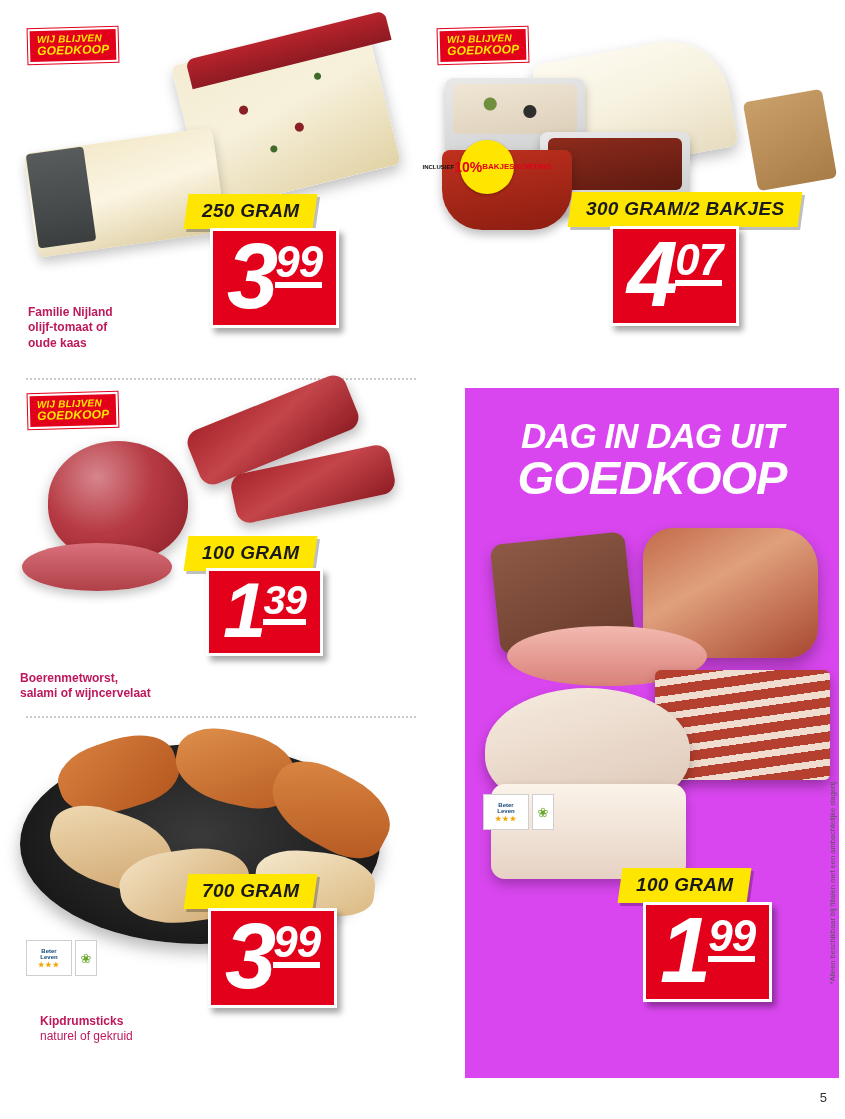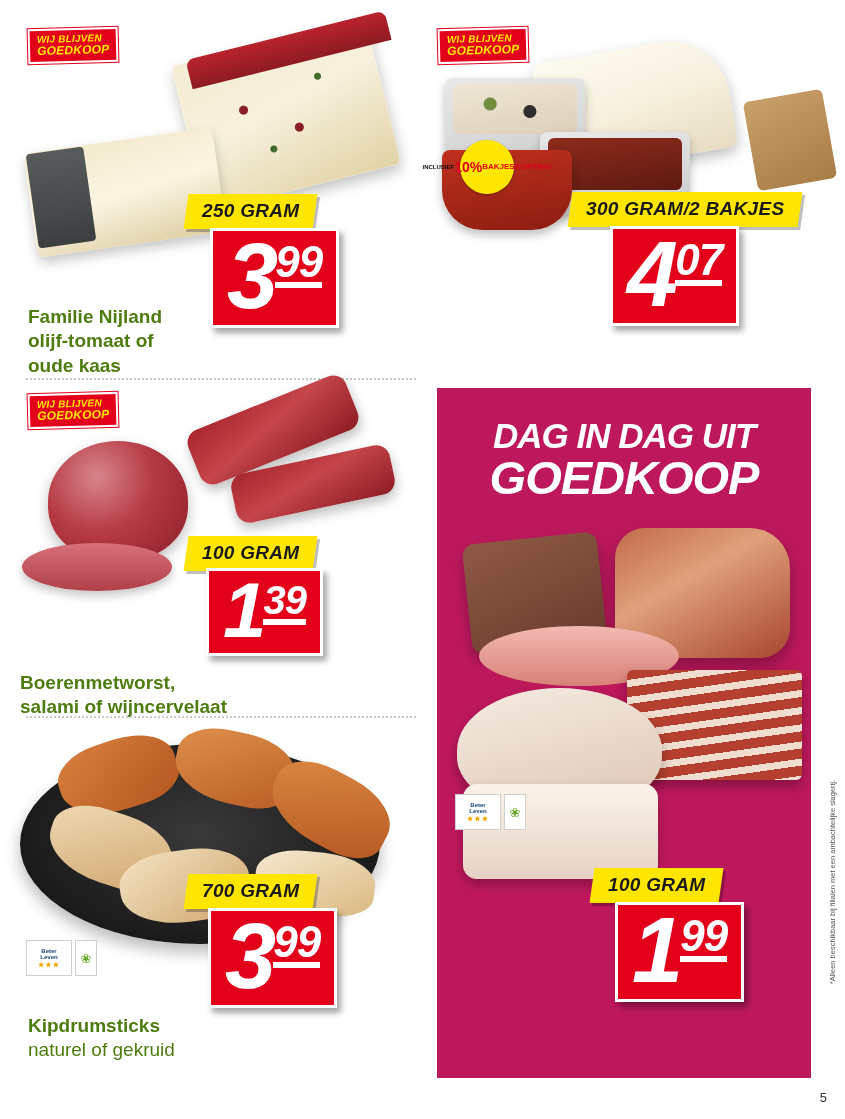"Familie Nijland" .caption { color: #4d7c0f -> #be185d; font-size: 19px -> 12px }
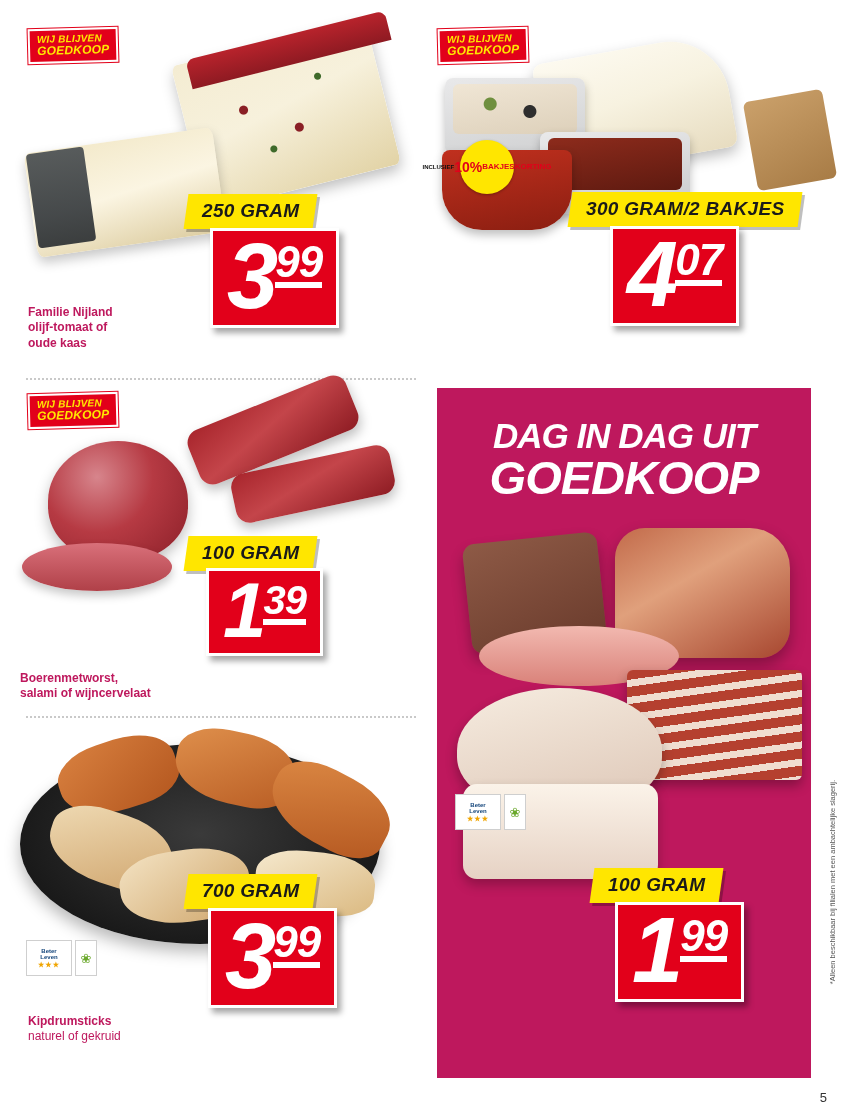"DAG IN DAG UIT" .panel { background: #be185d -> #d946ef; margin-left: none -> 28px }
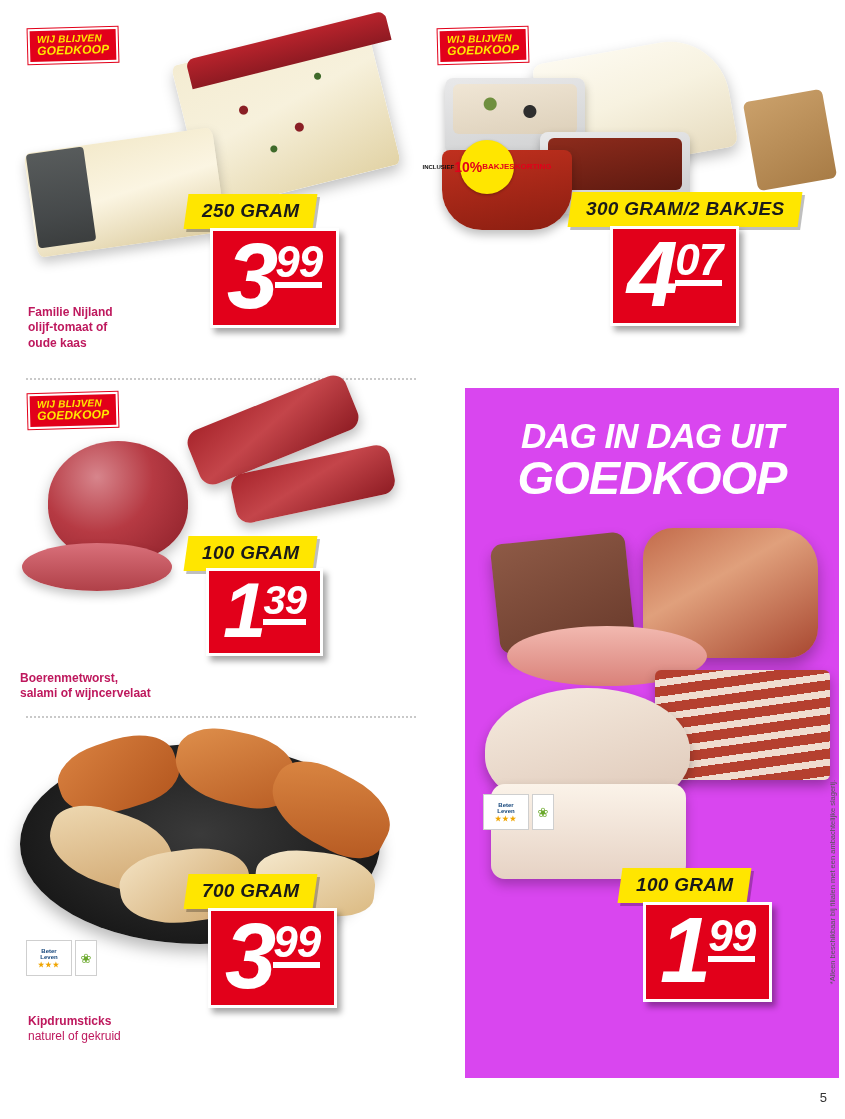"Kipdrumsticks" div.abs { left: 28px -> 40px }
